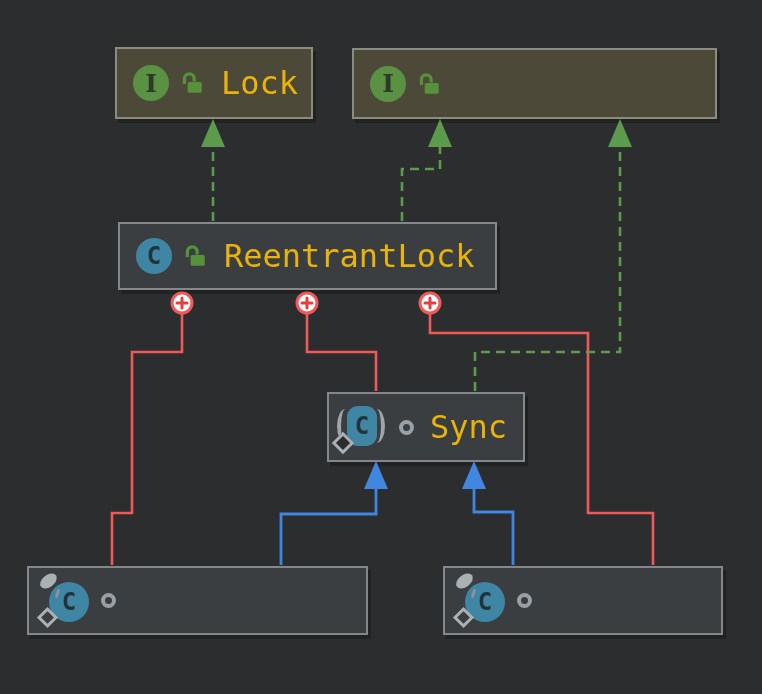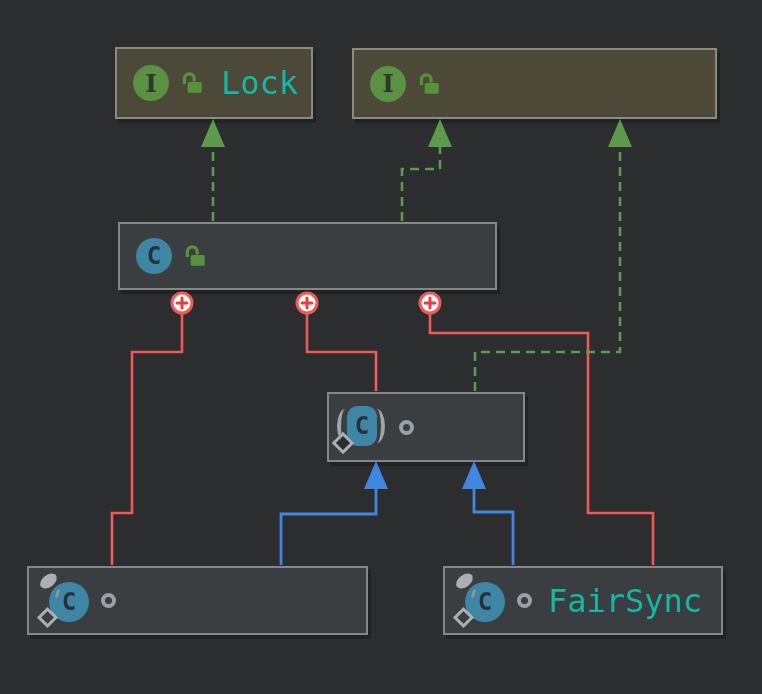"Lock" .label { color: #14b8a6 -> #eab308 }
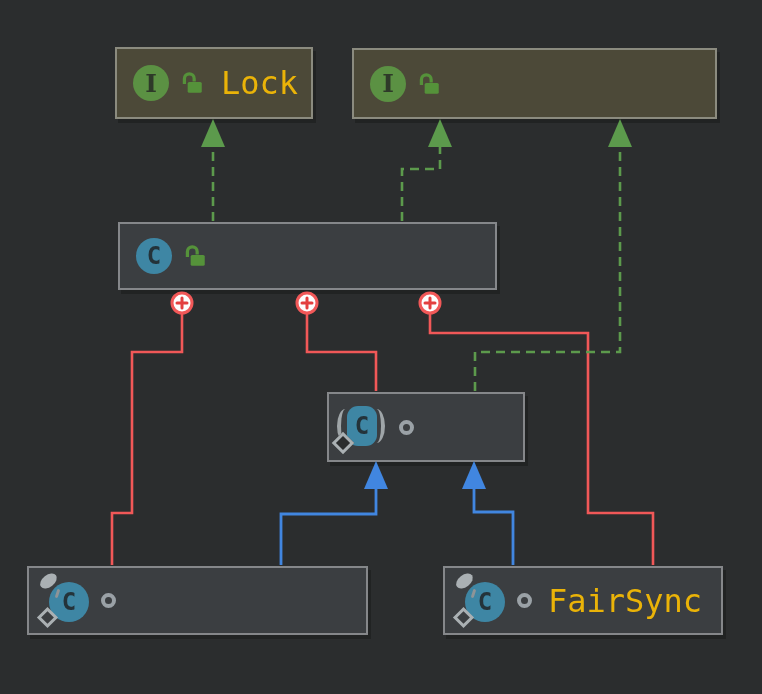"ReentrantLock" span.label { html: none -> <span>ReentrantLock</span> }
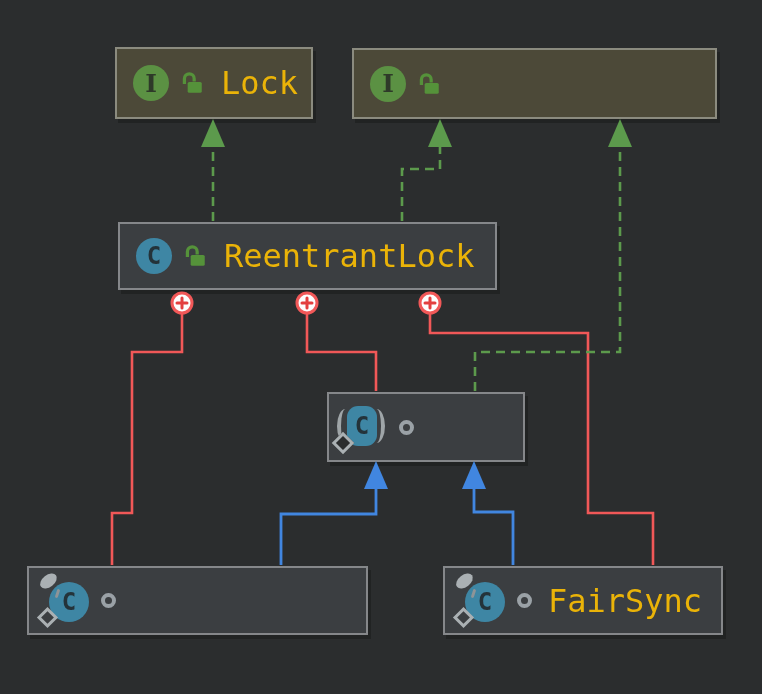"Sync" span.label { html: none -> <span>Sync</span> }
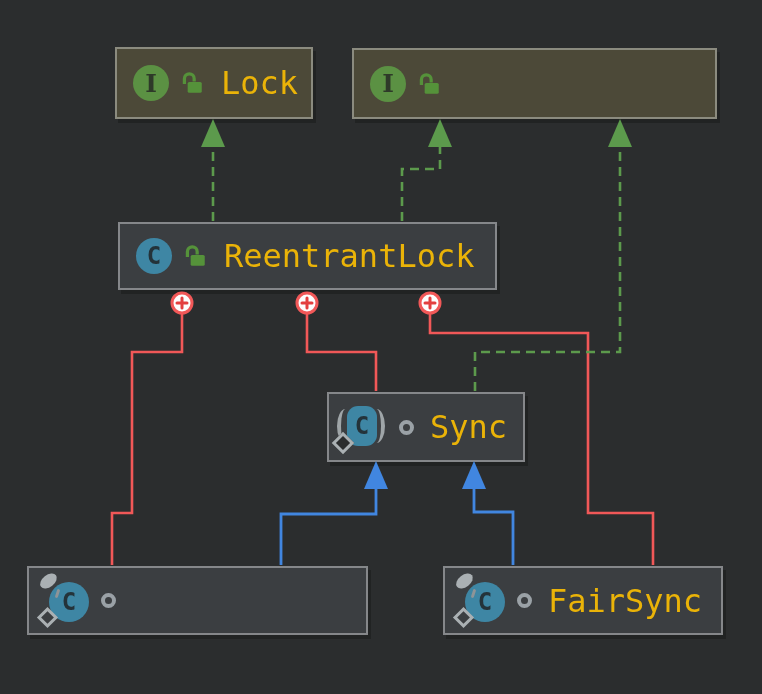"FairSync" span.label { html: <span>FairSync</span> -> none }
